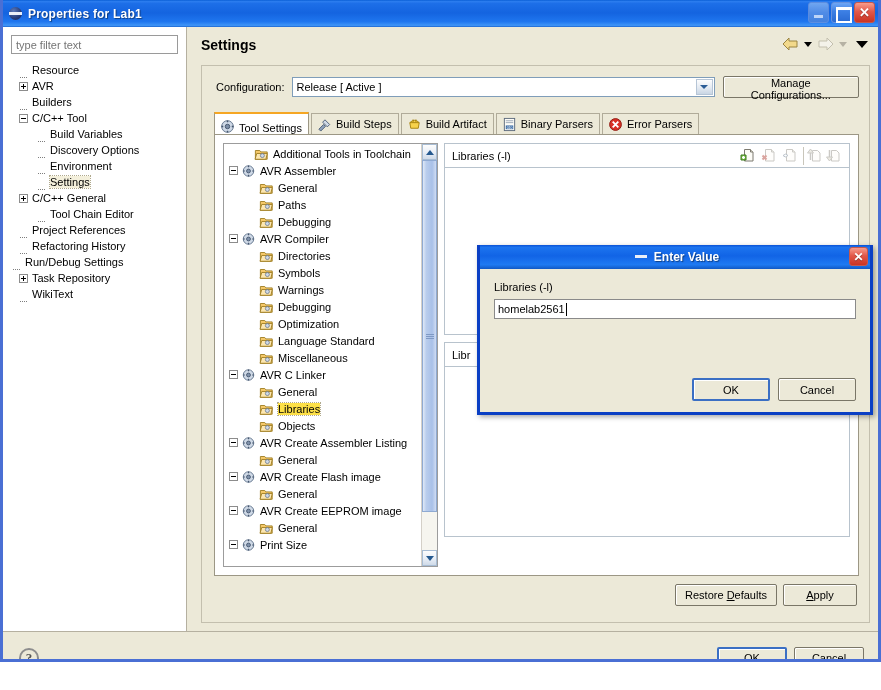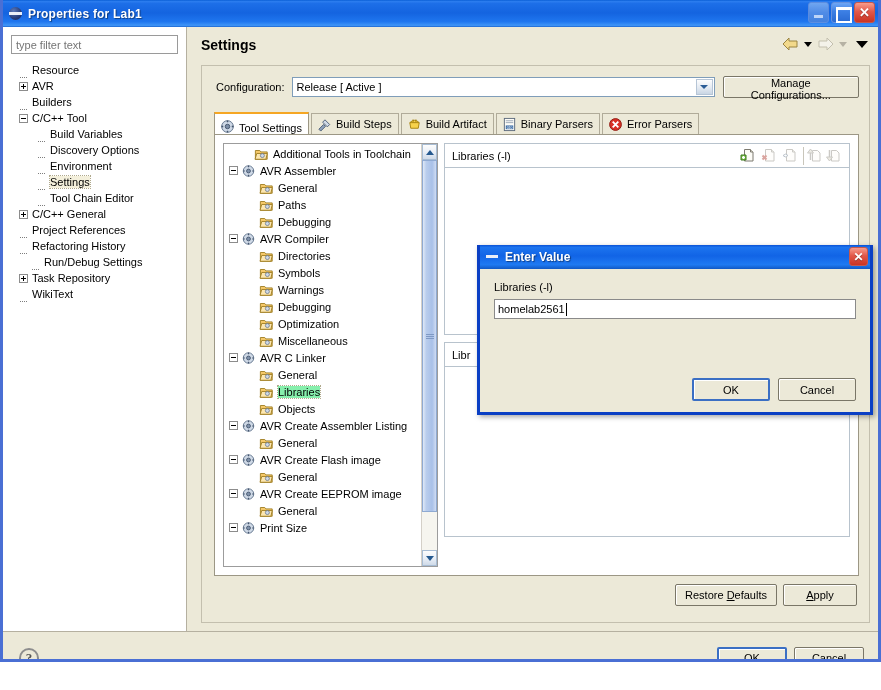"Tool Chain Editor" div.nrow { order: before "C/C++ General" -> after "C/C++ General" }
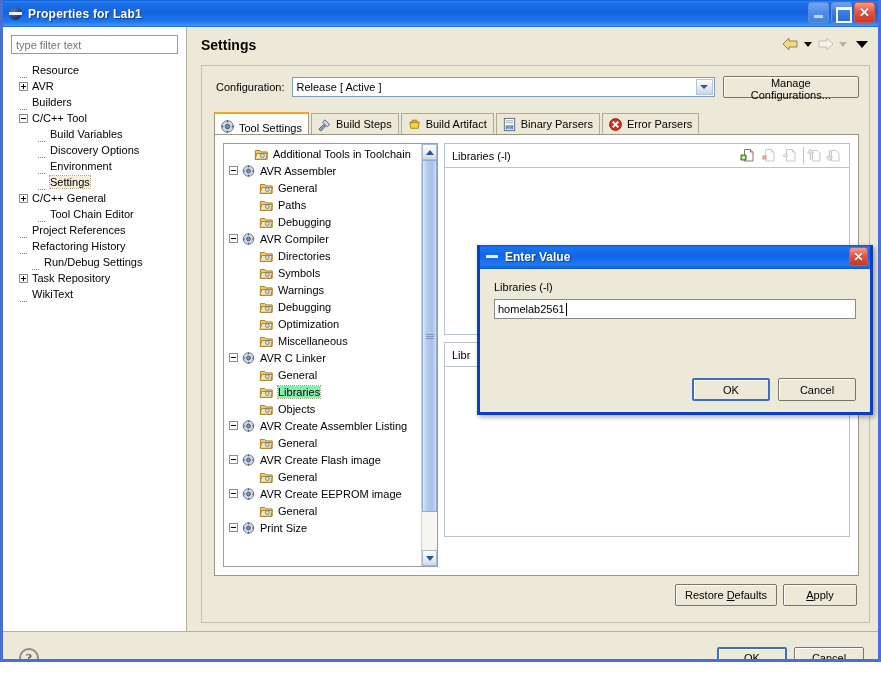"Run/Debug Settings" div.nrow { padding-left: 28px -> 9px }
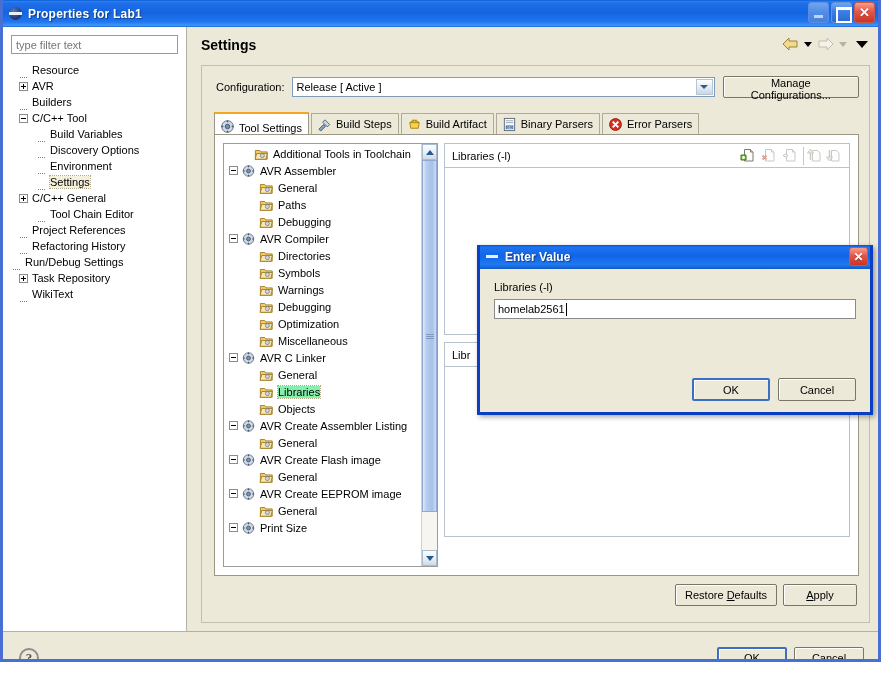"Enter Value" #dlg-title { justify-content: none -> center }
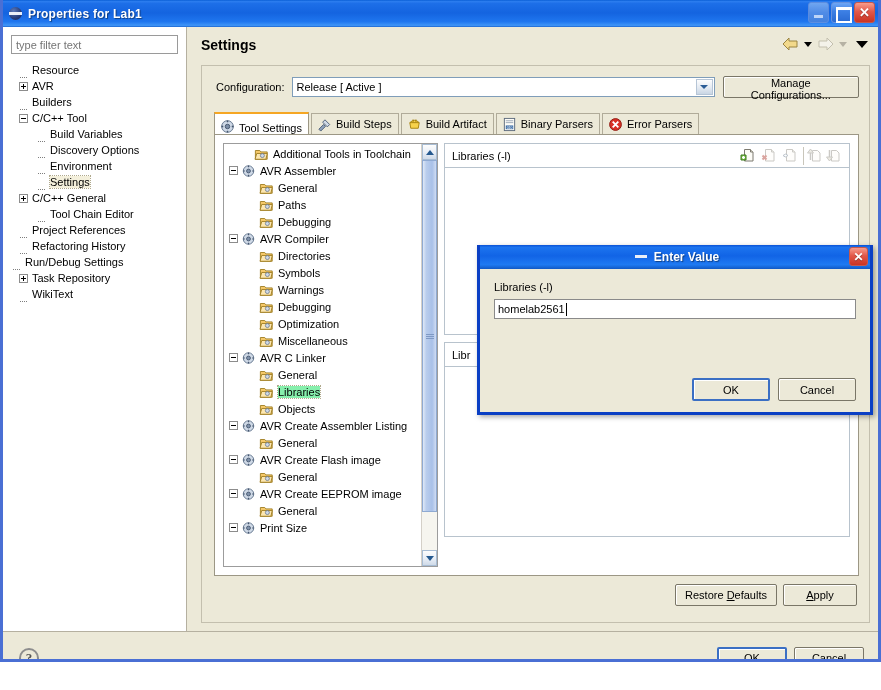"Language Standard" div.trow { html: none -> <div> <span></span> <span></span> <span><svg> <path></path> <path></path> <circle></circle> </svg></span> <span>Language Standard</span> </div> }
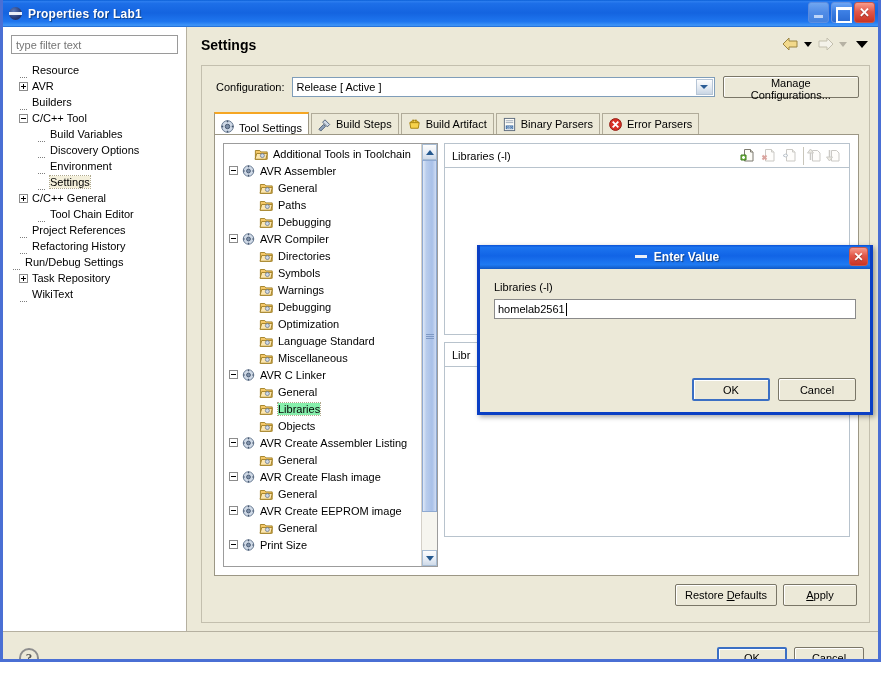"Libraries" .trow.sel .tlbl { background: #86efac -> #fde047 }
